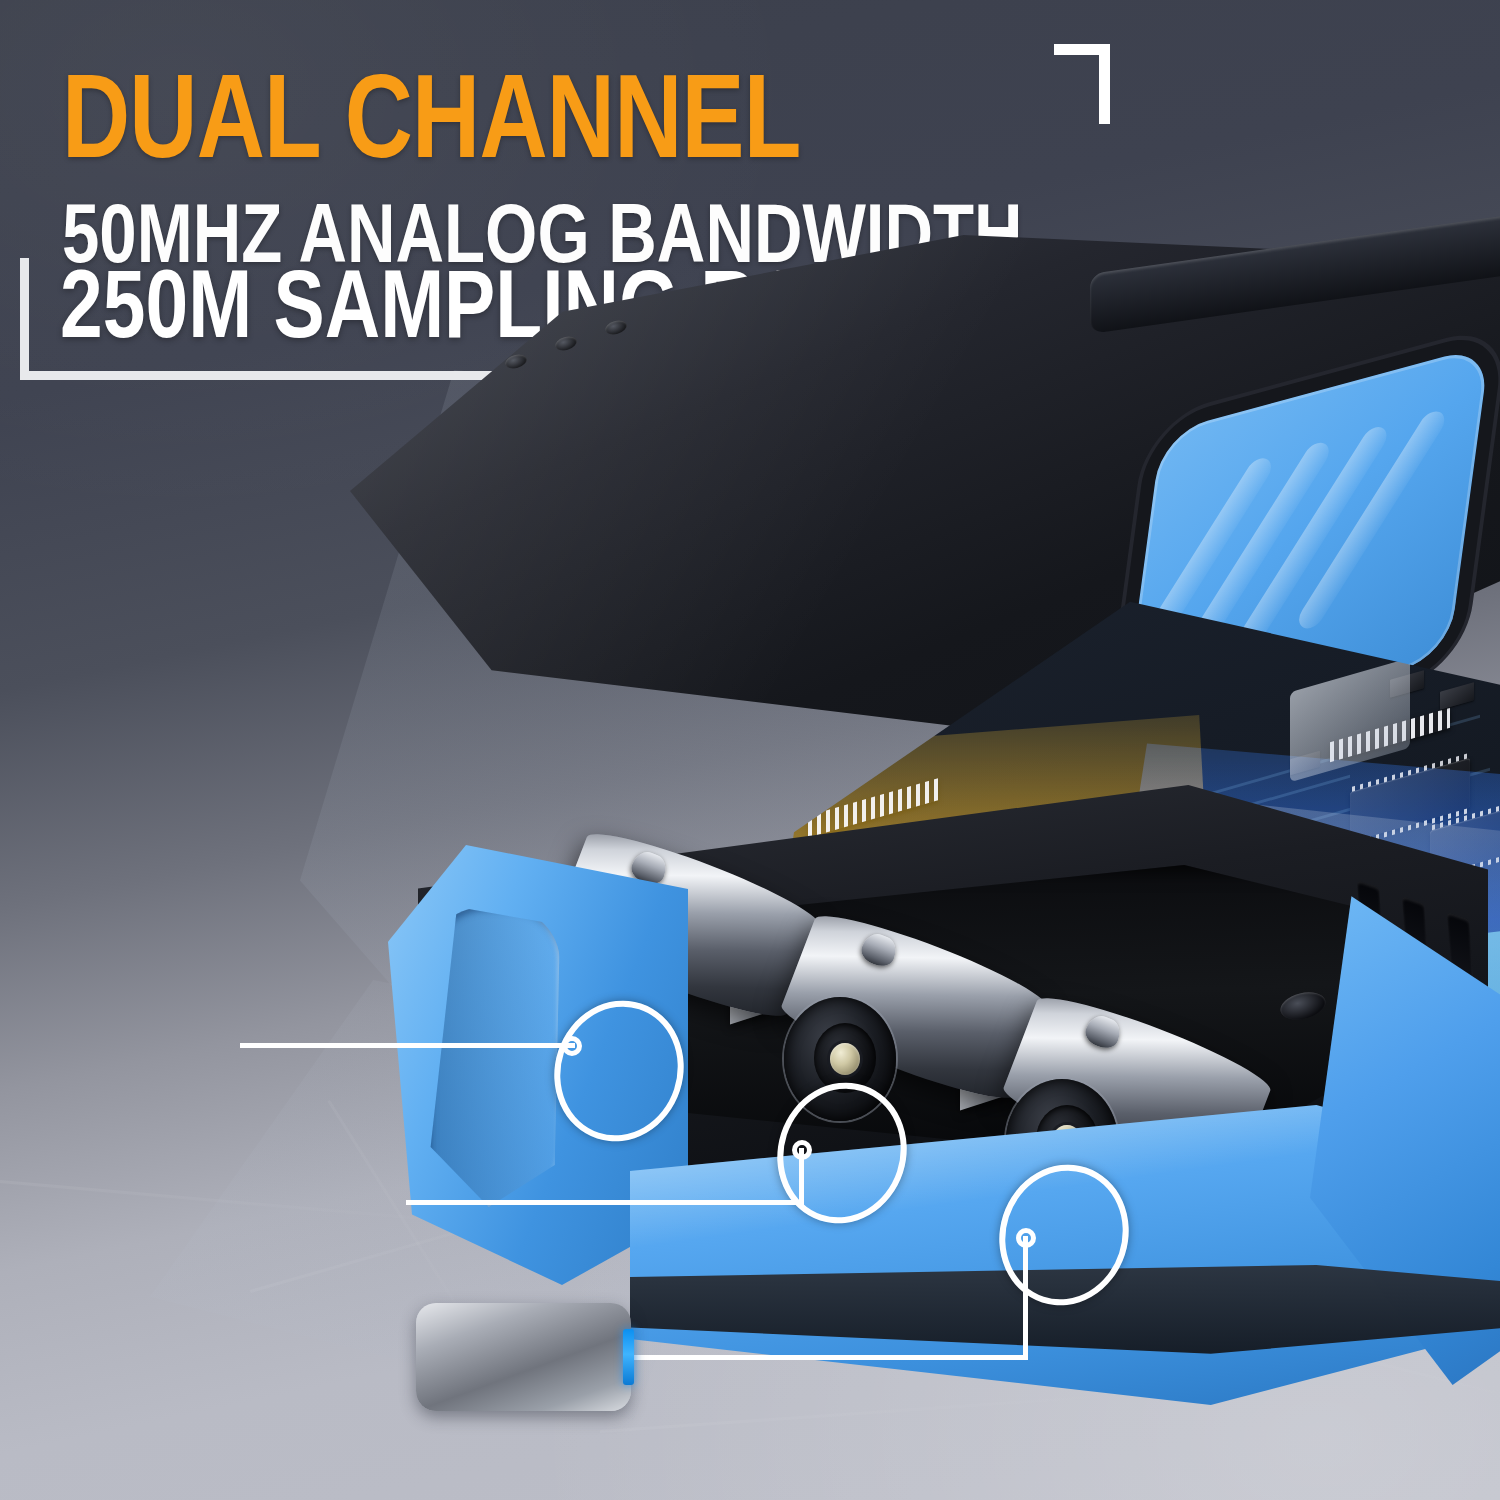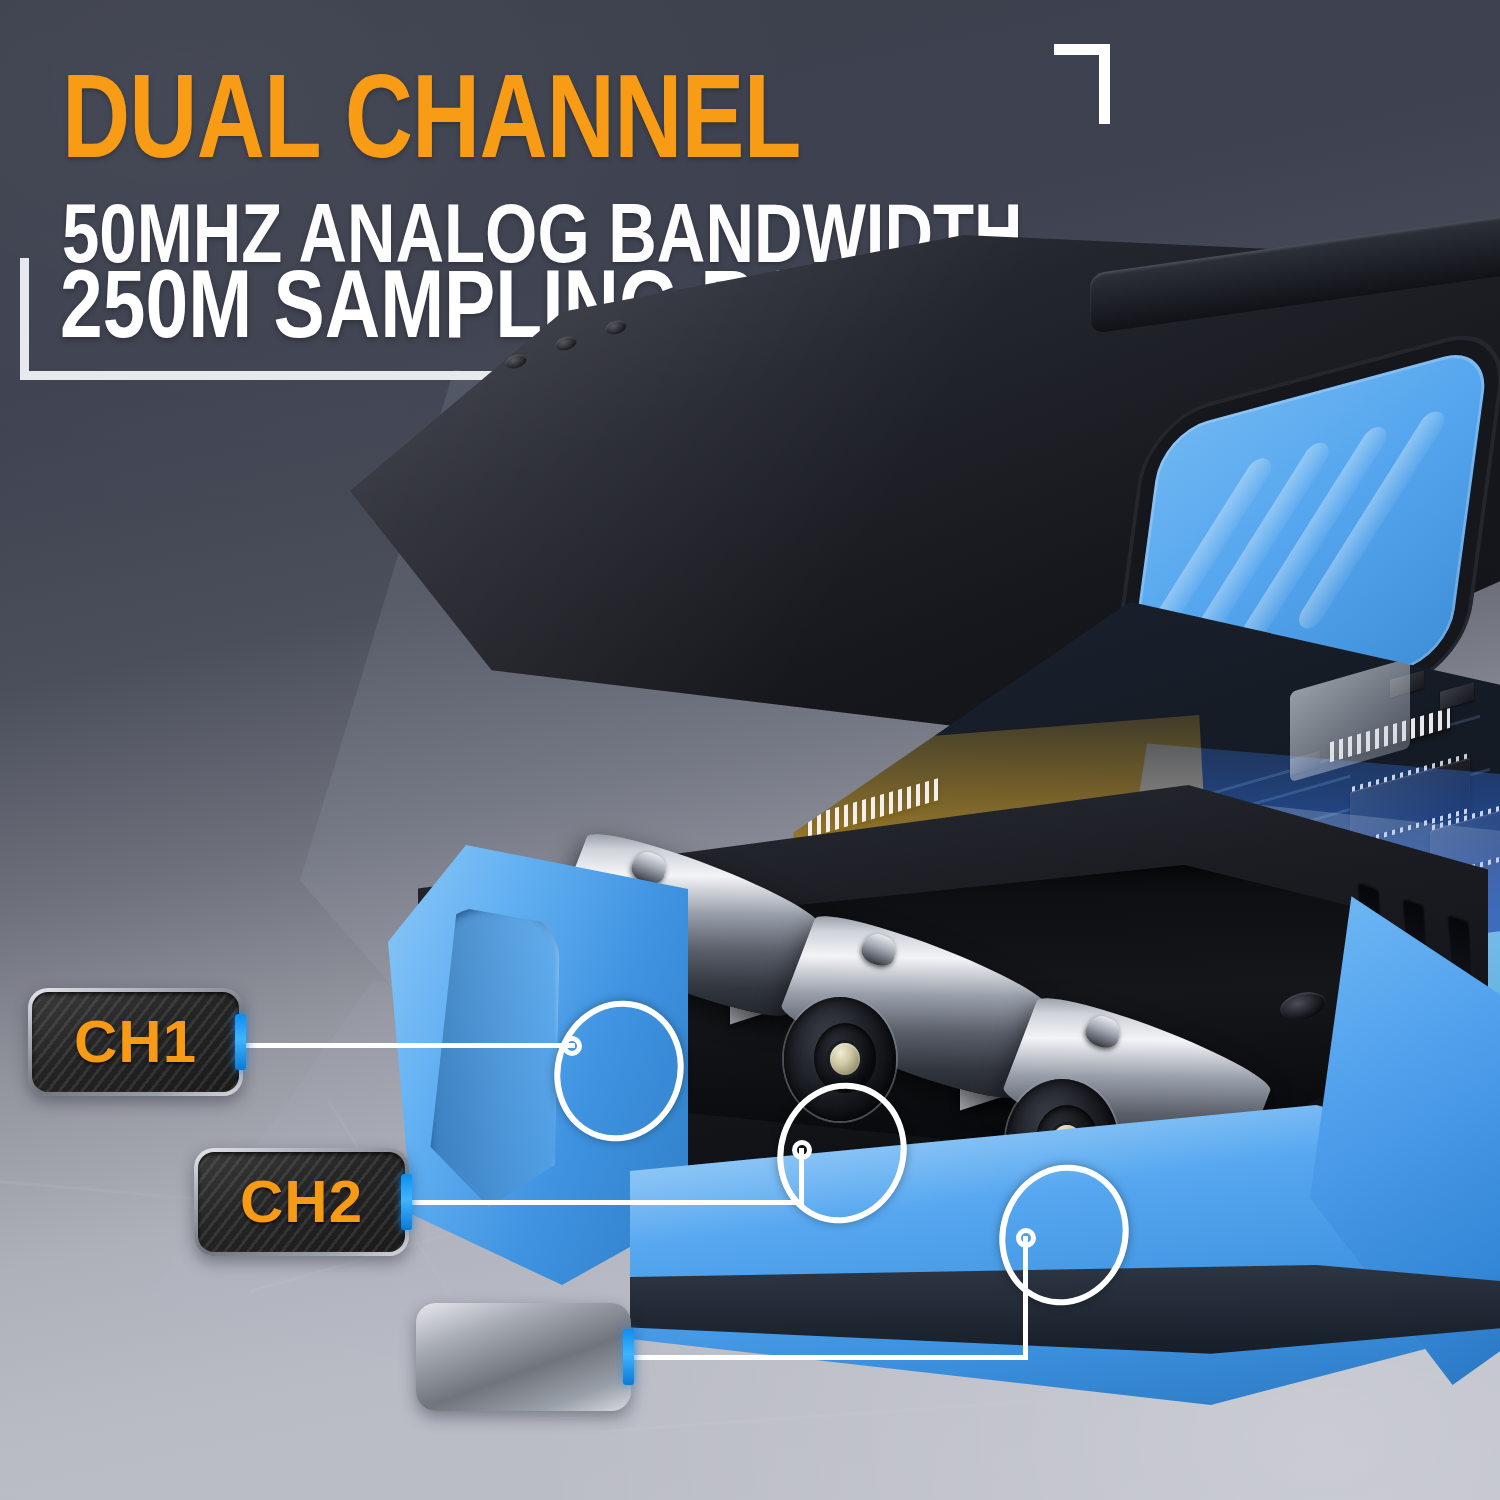"CH1" div.badge { html: <div> <div> <span>CH1</span> </div> <div></div> </div> -> none }
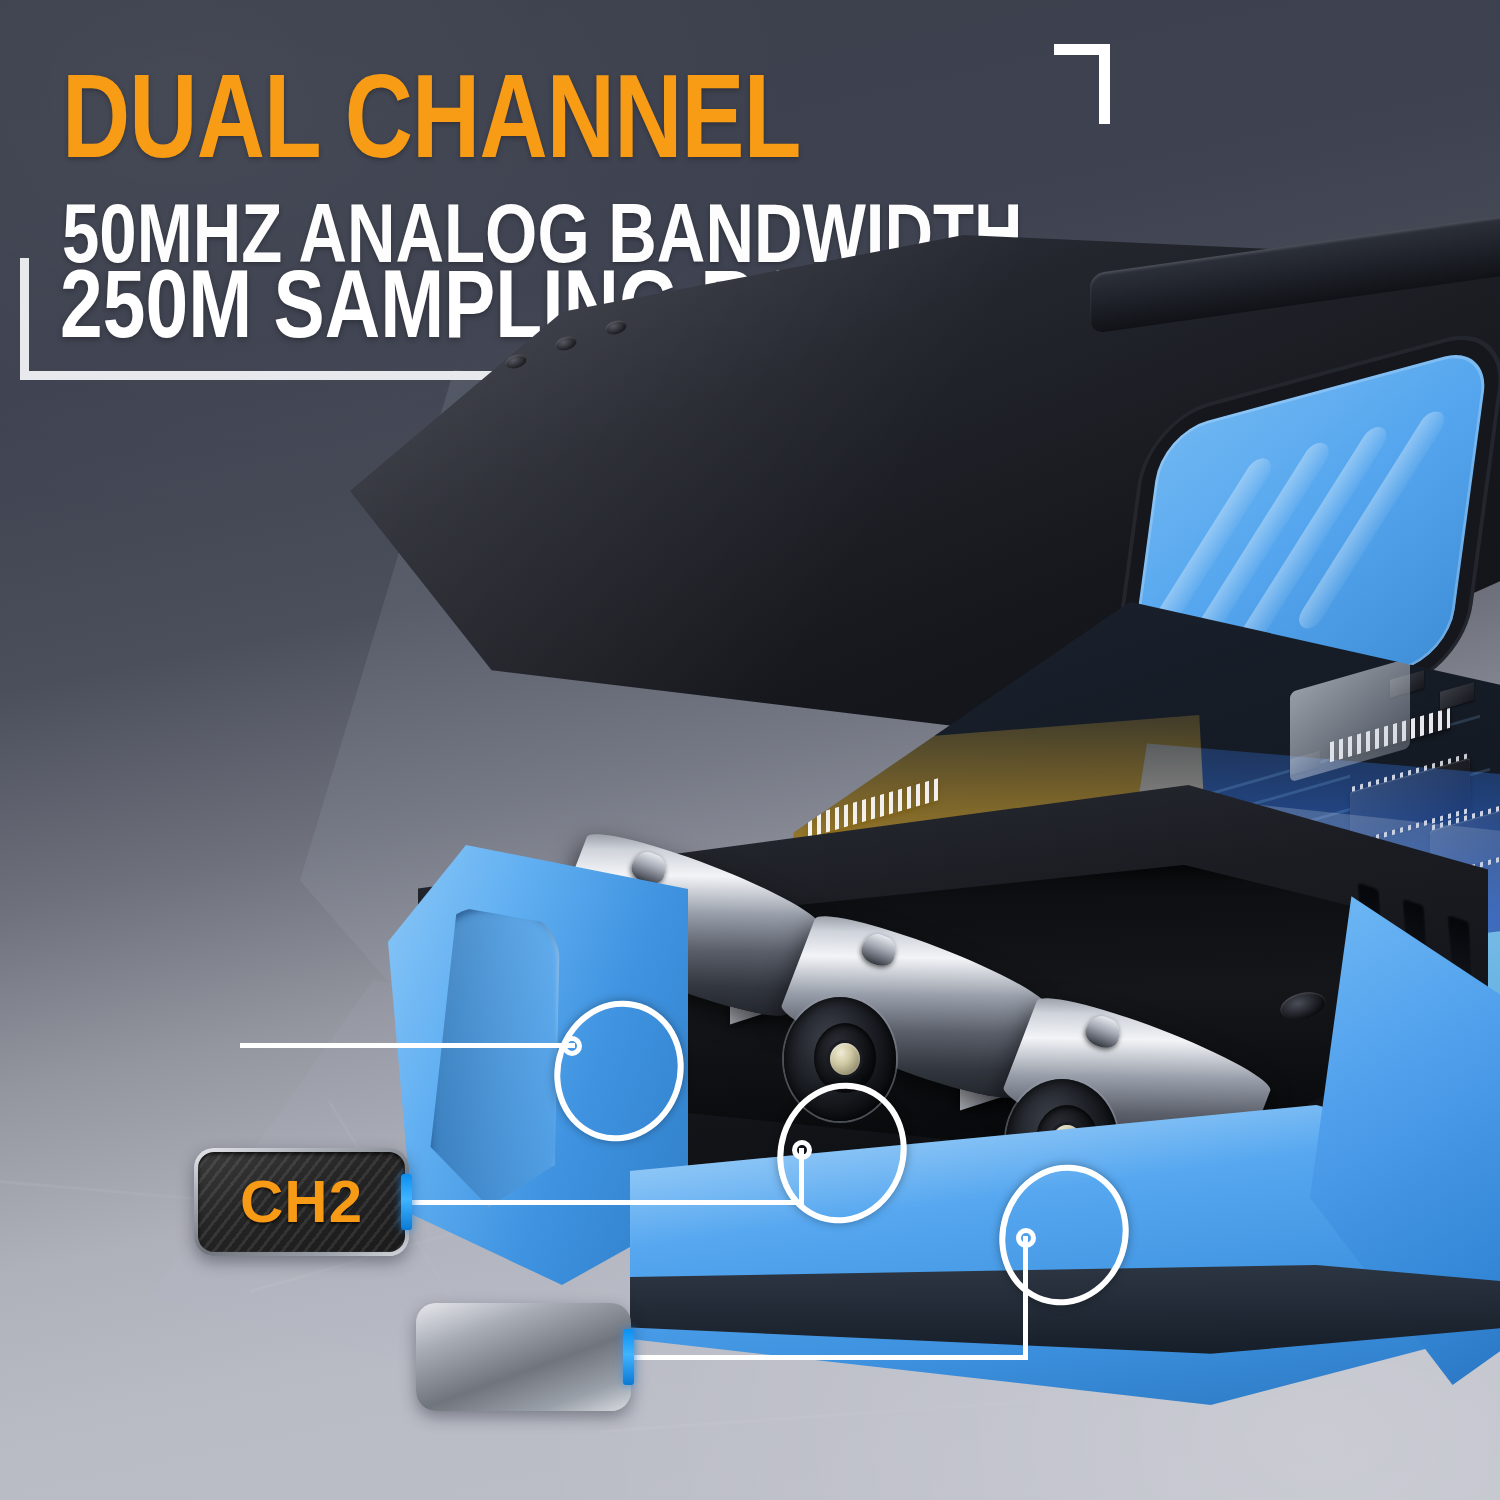"CH2" div.badge { html: <div> <div> <span>CH2</span> </div> <div></div> </div> -> none }
